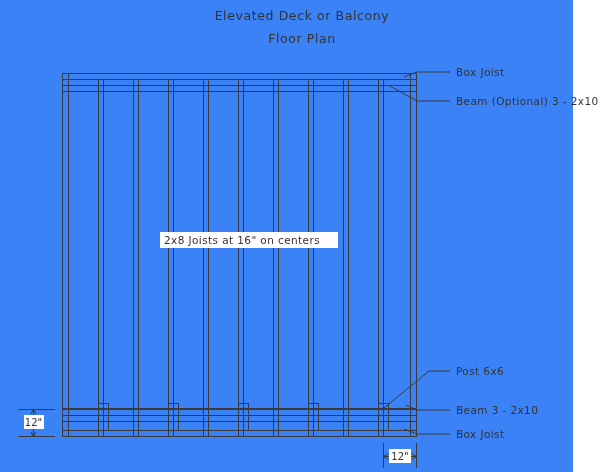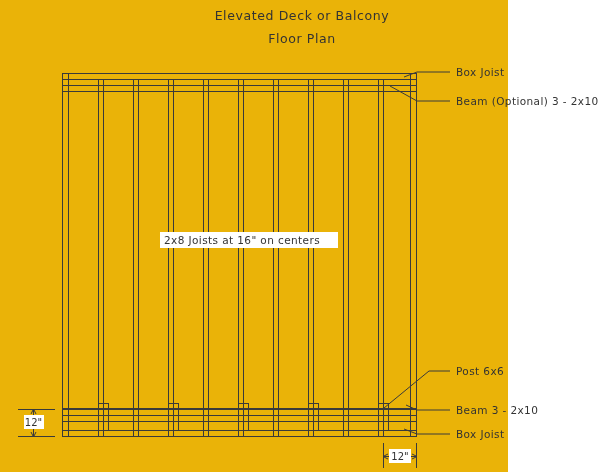"Elevated Deck or Balcony" #sheet { background: #eab308 -> #3b82f6; width: 508px -> 573px }
